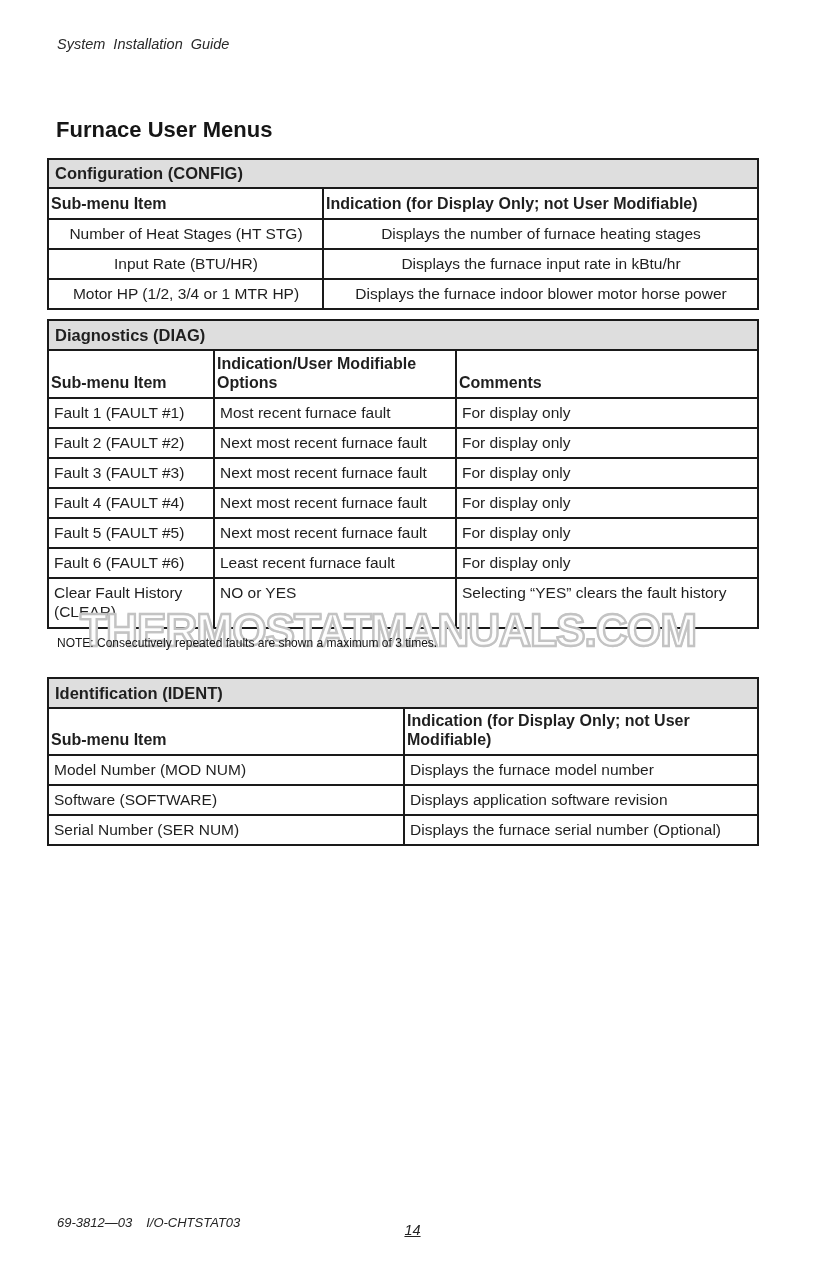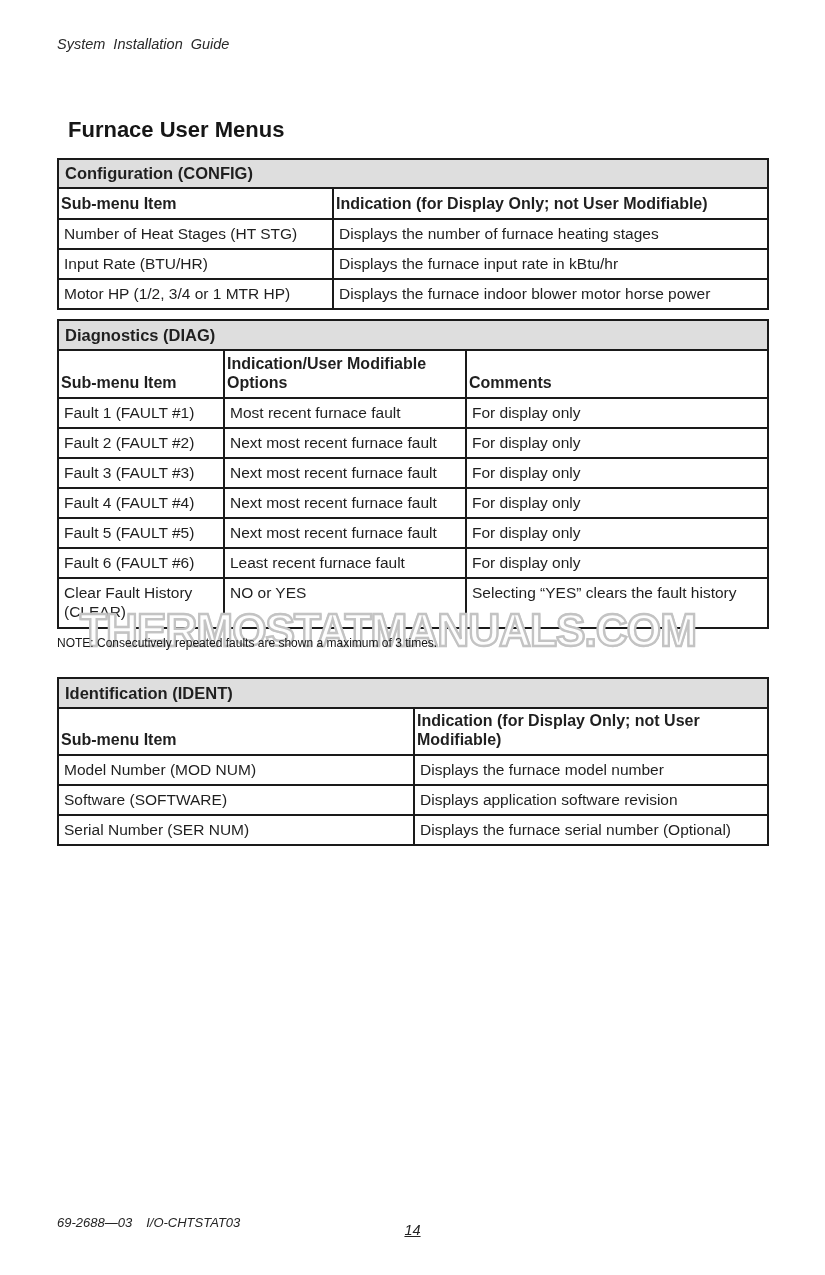"Furnace User Menus" .page-title { left: 68px -> 56px }
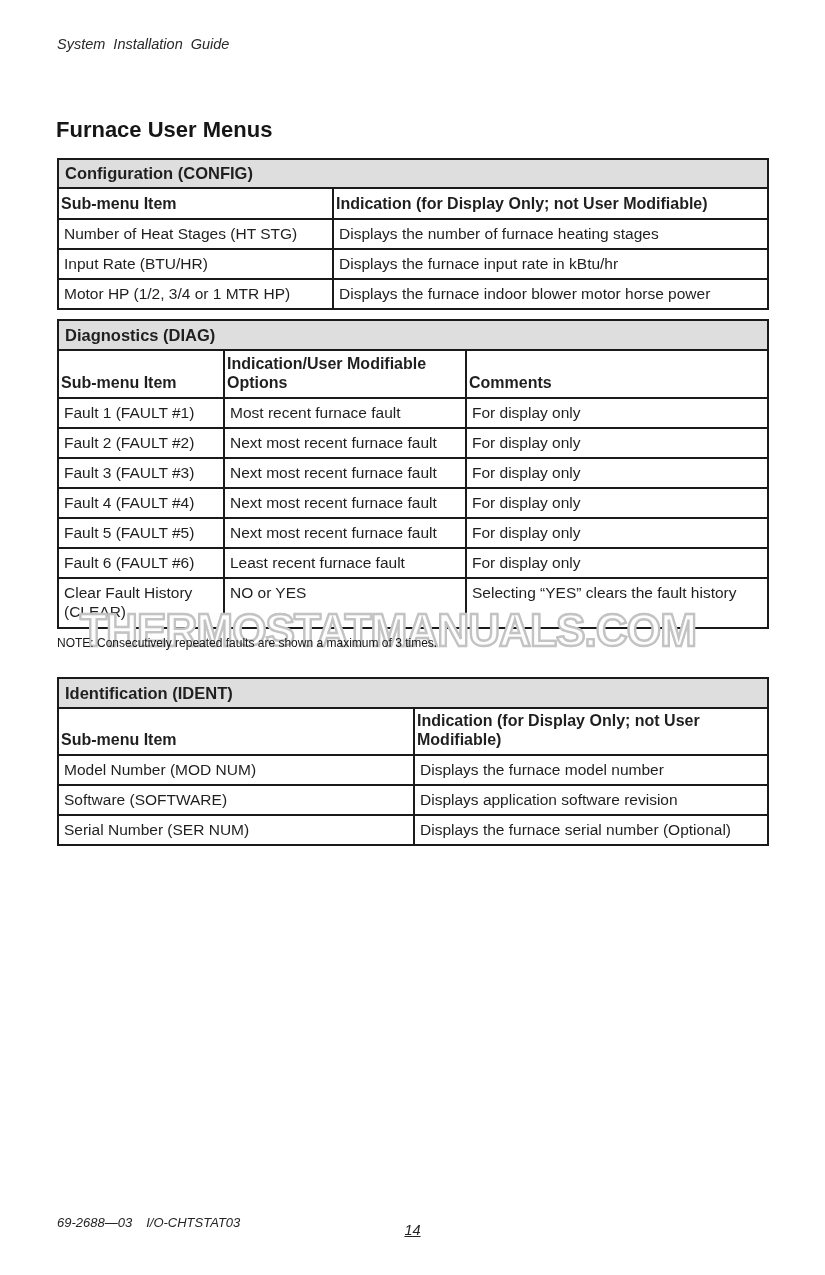"Configuration (CONFIG)" table.doc-table { left: 57px -> 47px }
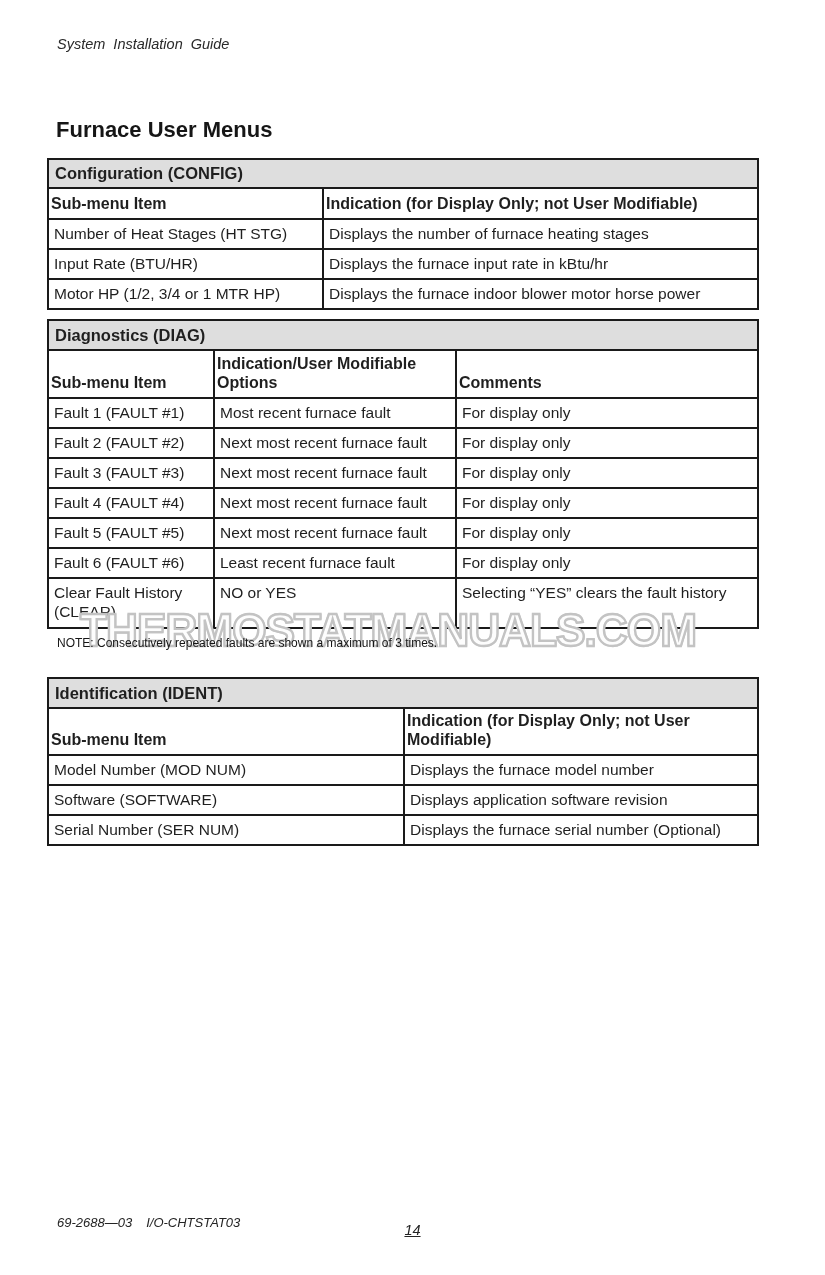"Number of Heat Stages (HT" #config-table .data-cell { text-align: none -> center }
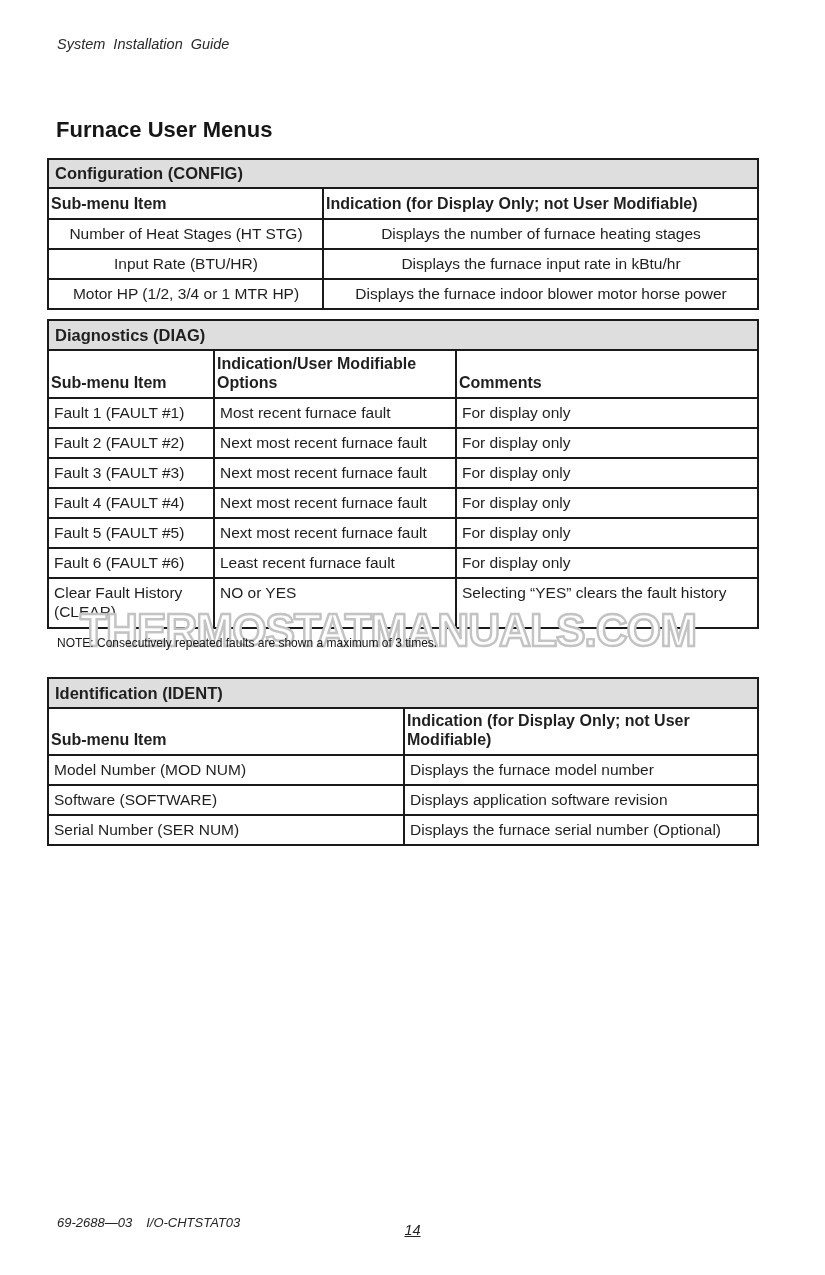"69-2688—03" span.doc-number { text: 69-2688 -> 69-3812 }
